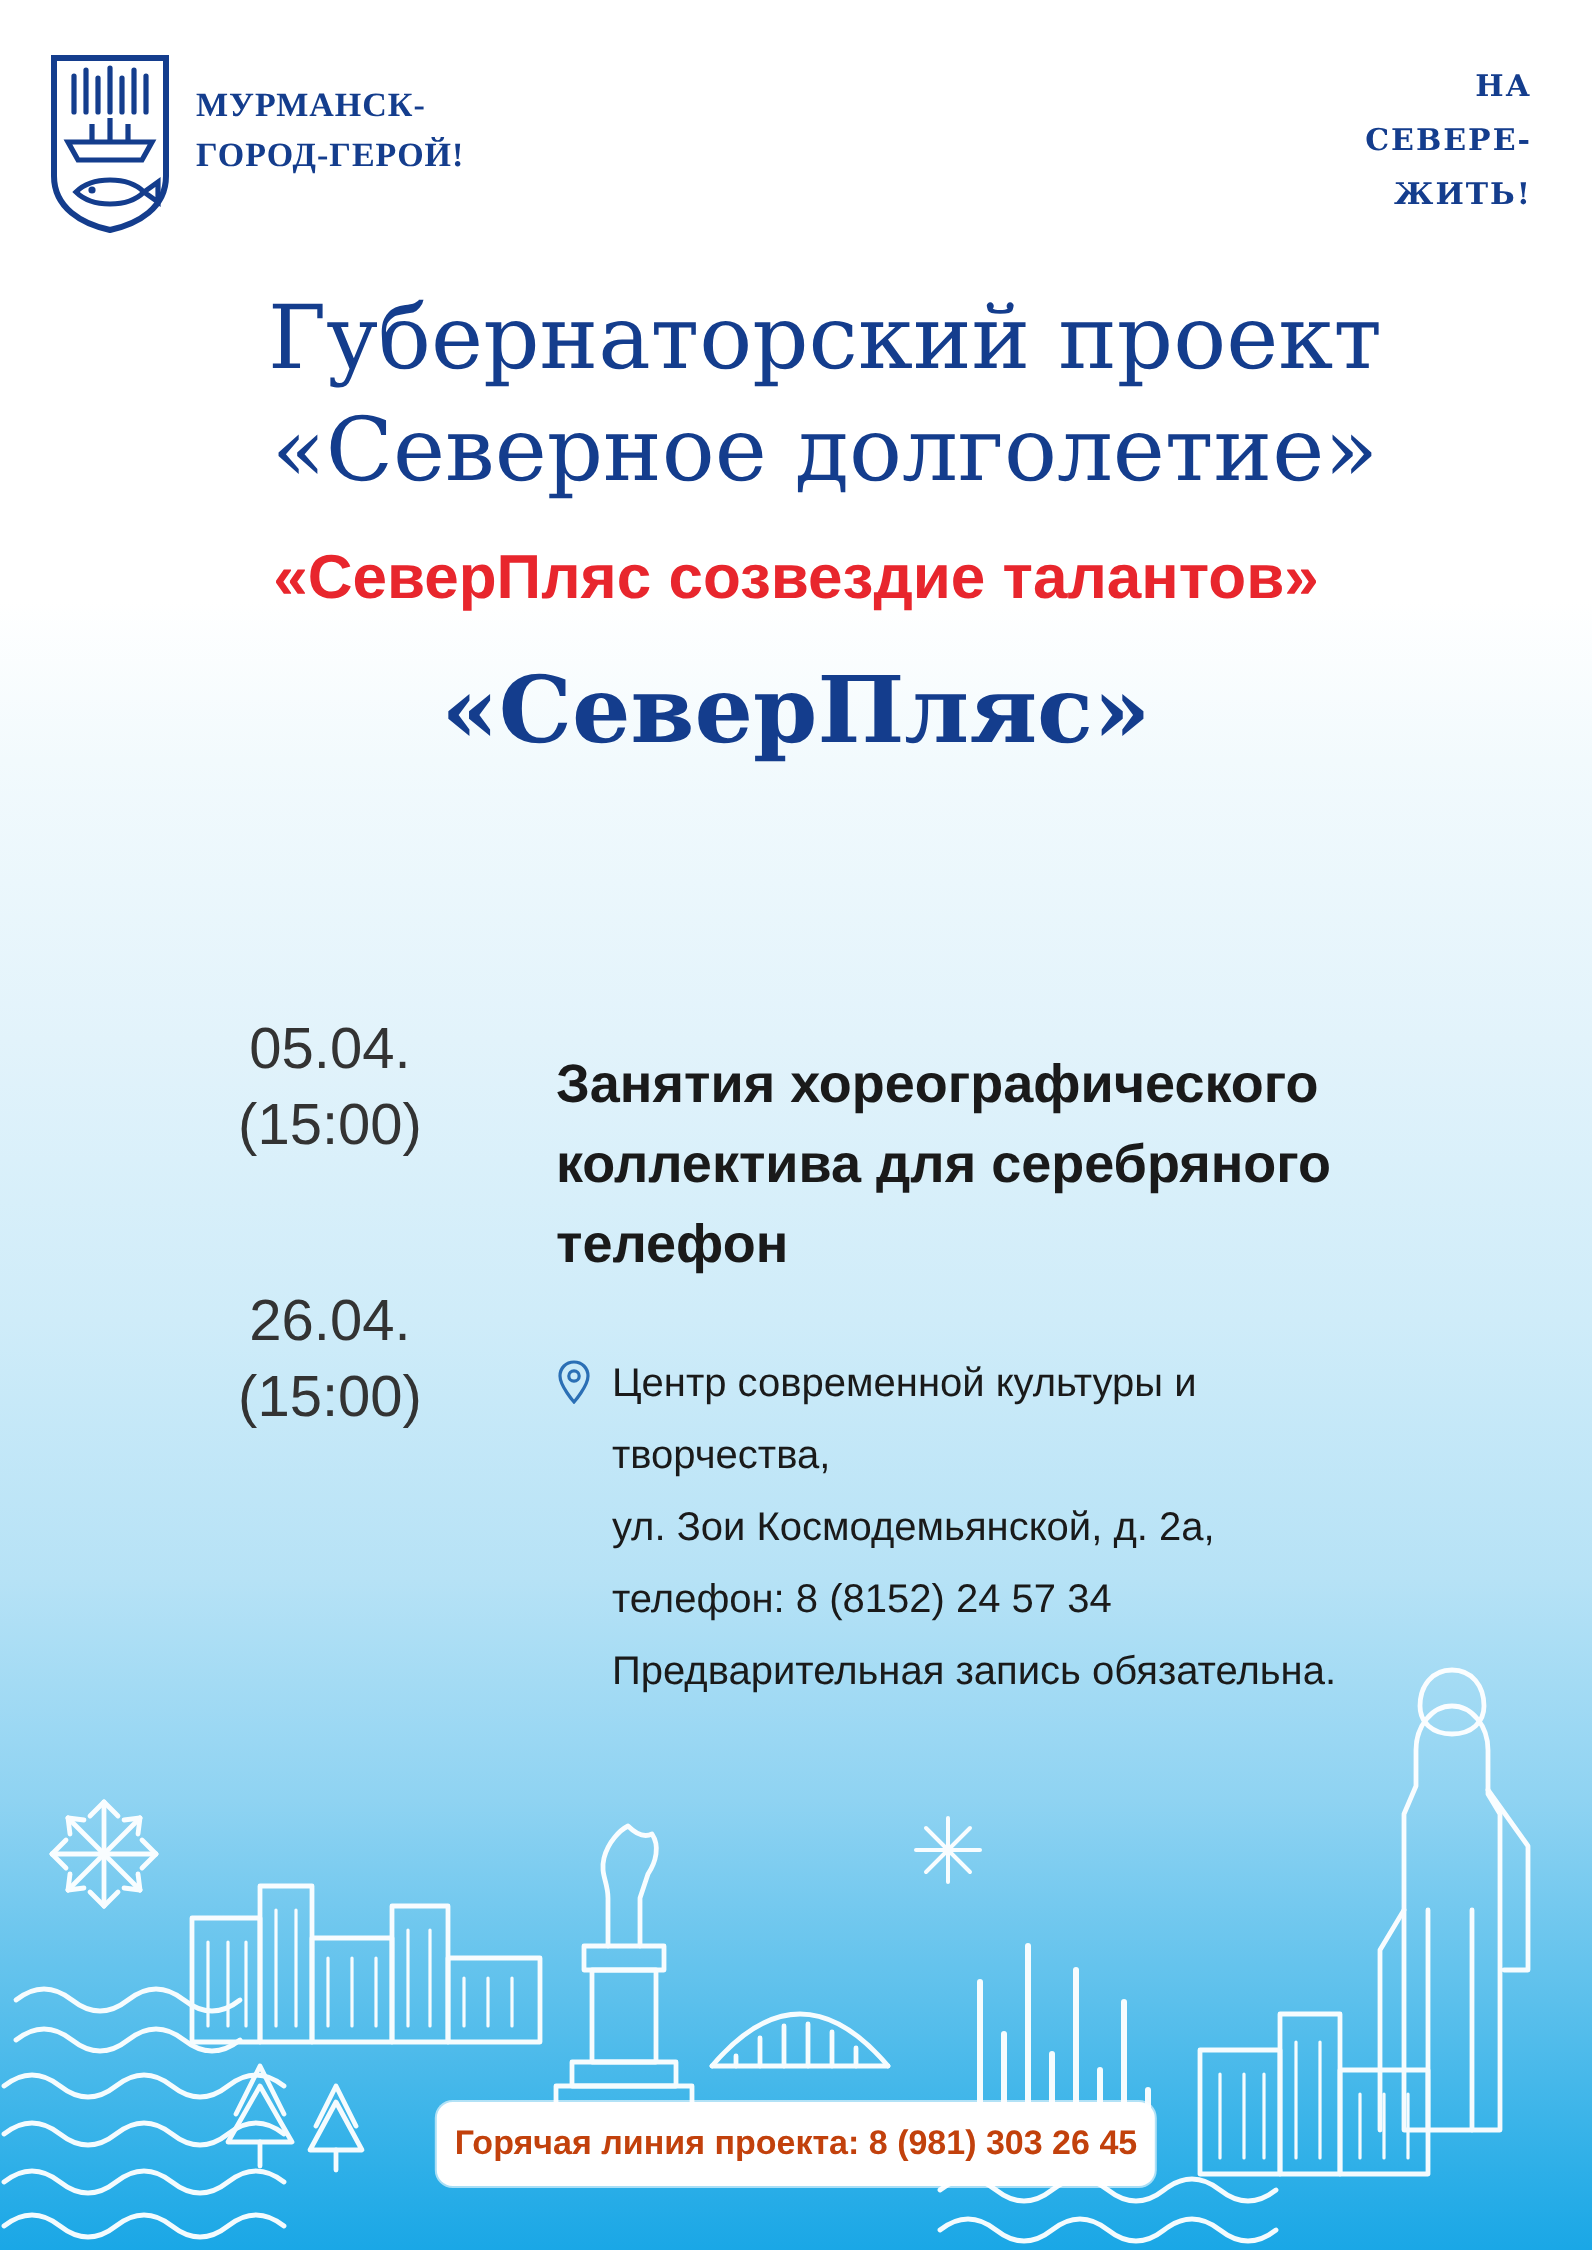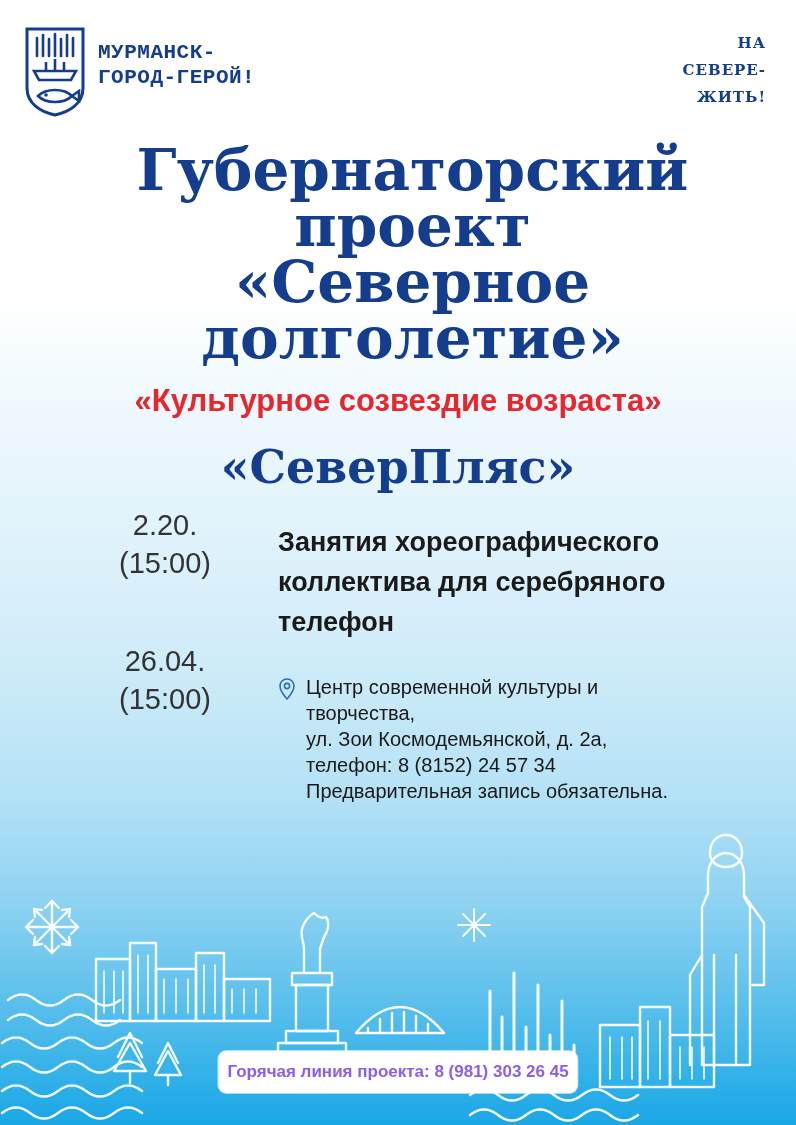"МУРМАНСК-" .logo-text { font-family: Liberation Mono, monospace -> Liberation Serif, serif; font-size: 21px -> 17px }
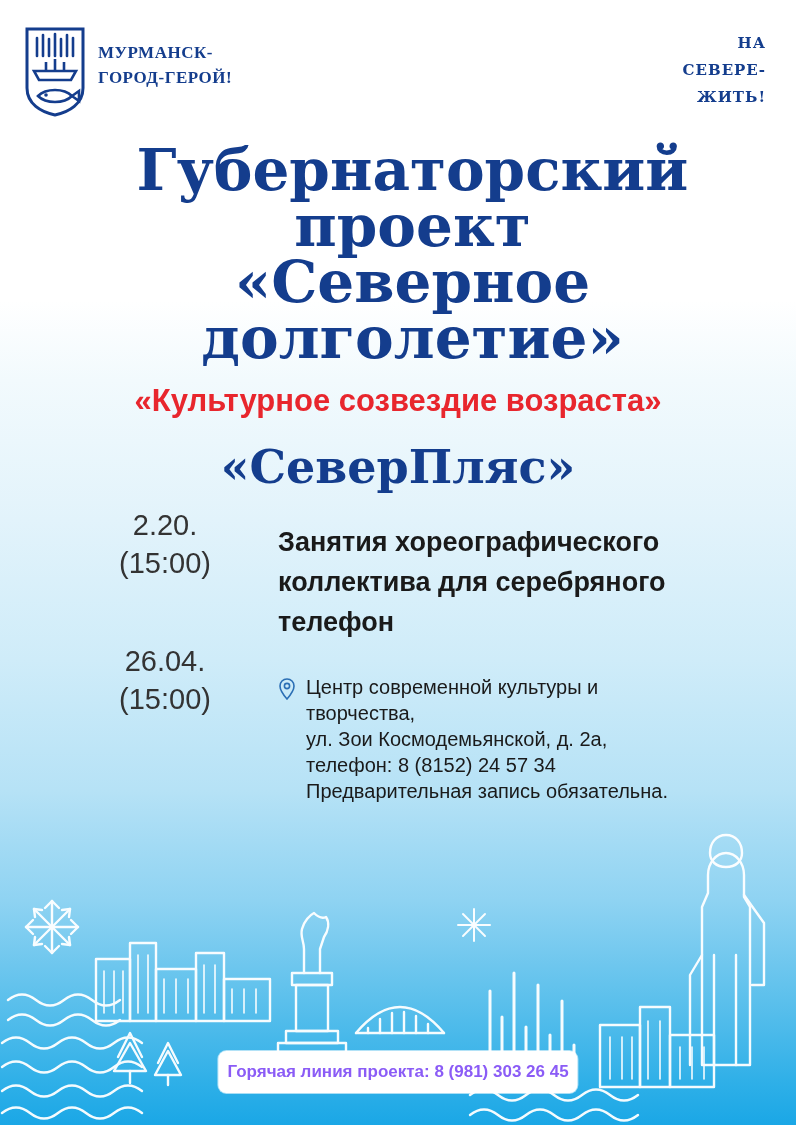"Губернаторский проект" .title-main { font-size: 58px -> 44px; font-weight: bold -> normal }
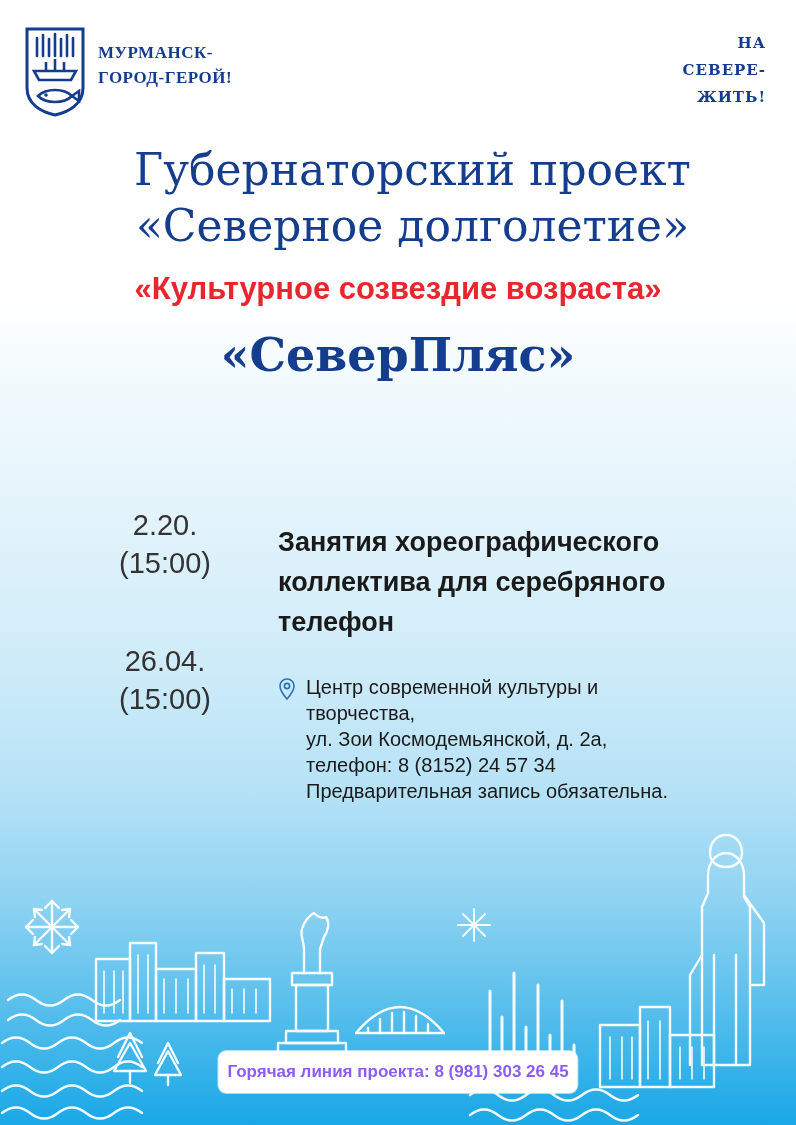"«Культурное созвездие возраста»" div.title-red { text: Культурное созвездие возраста -> СеверПляс созвездие талантов }
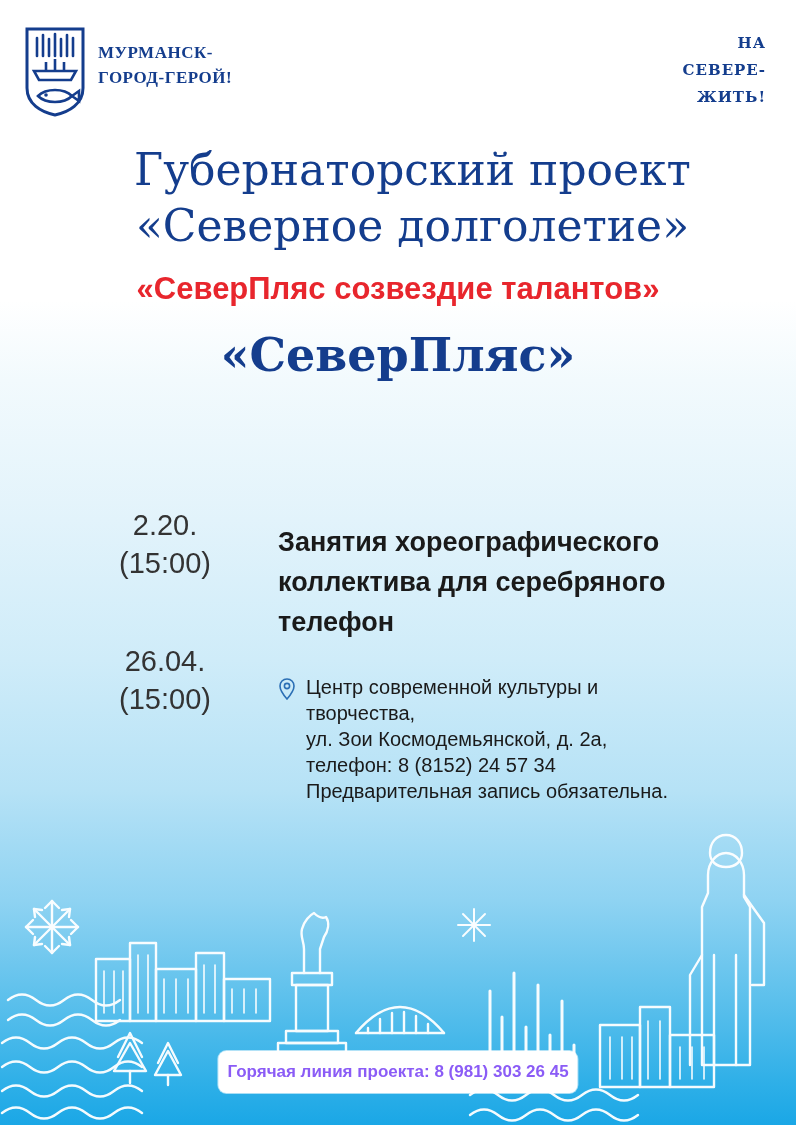"2.20." div { text: 2.20 -> 05.04 }
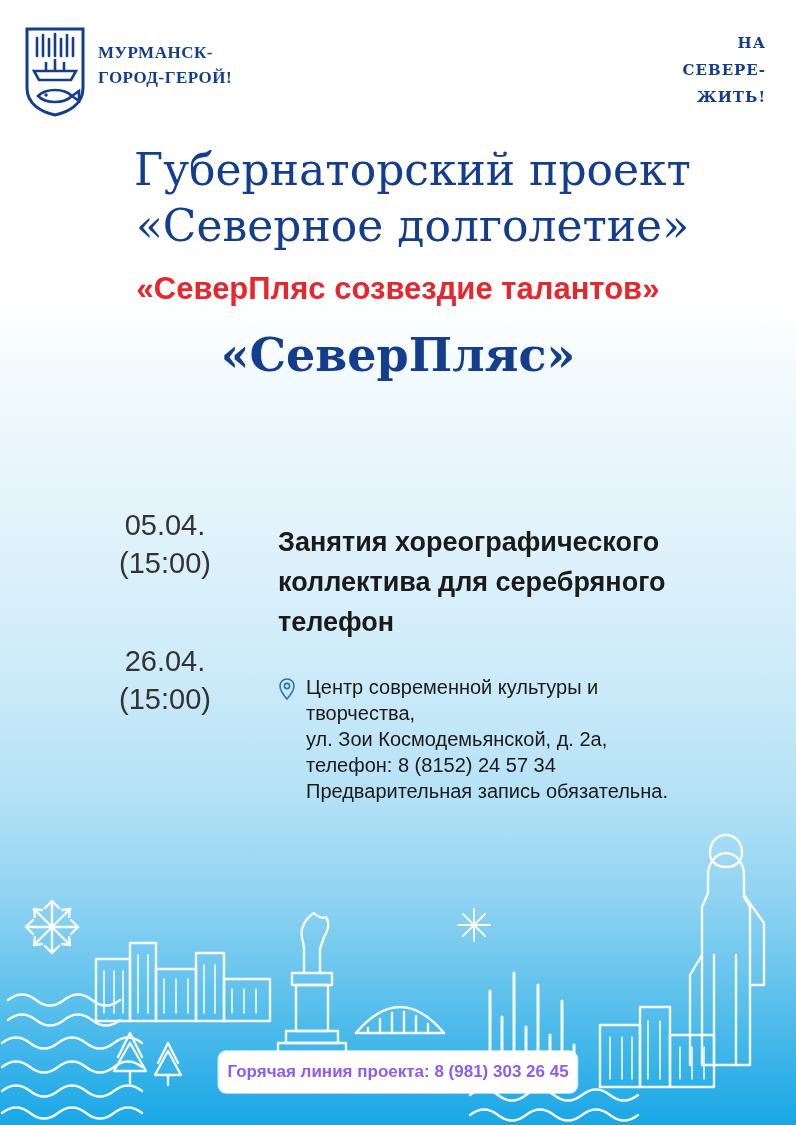"Центр современной культуры и творчества," .venue { line-height: 26px -> 36px }
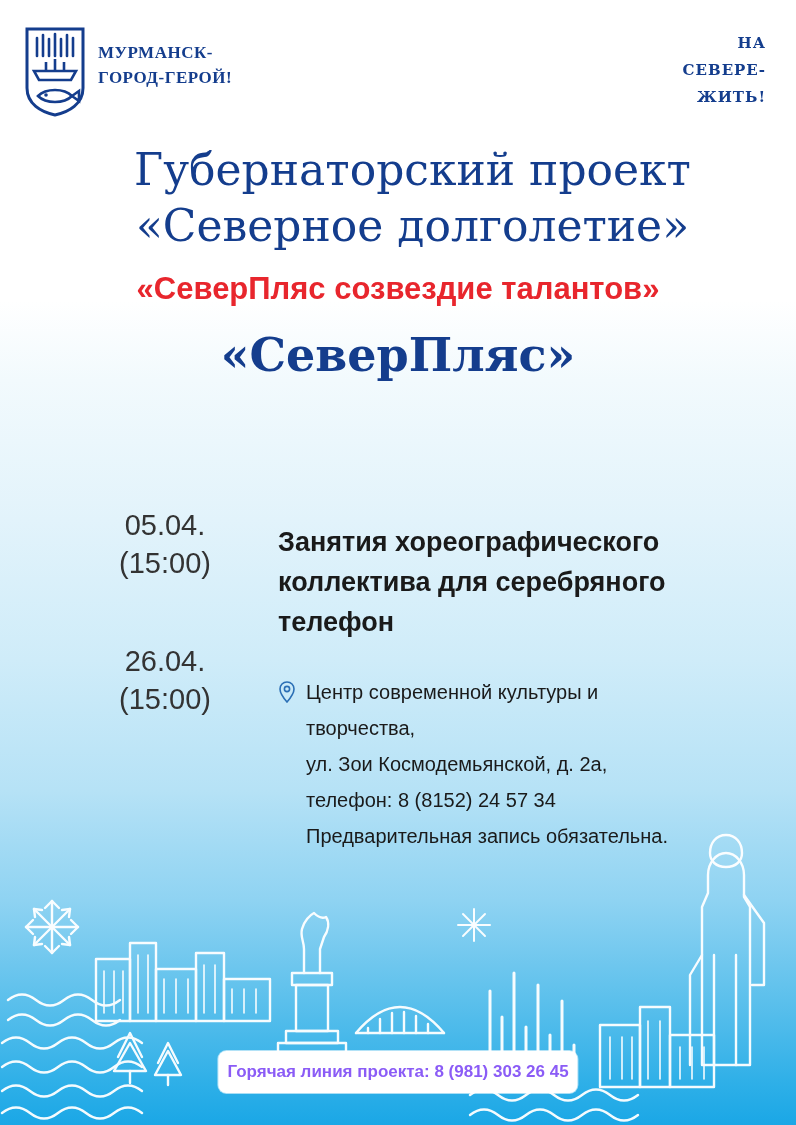"Горячая линия проекта: 8 (981)" .hotline { color: #8b5cf6 -> #c2410c }
